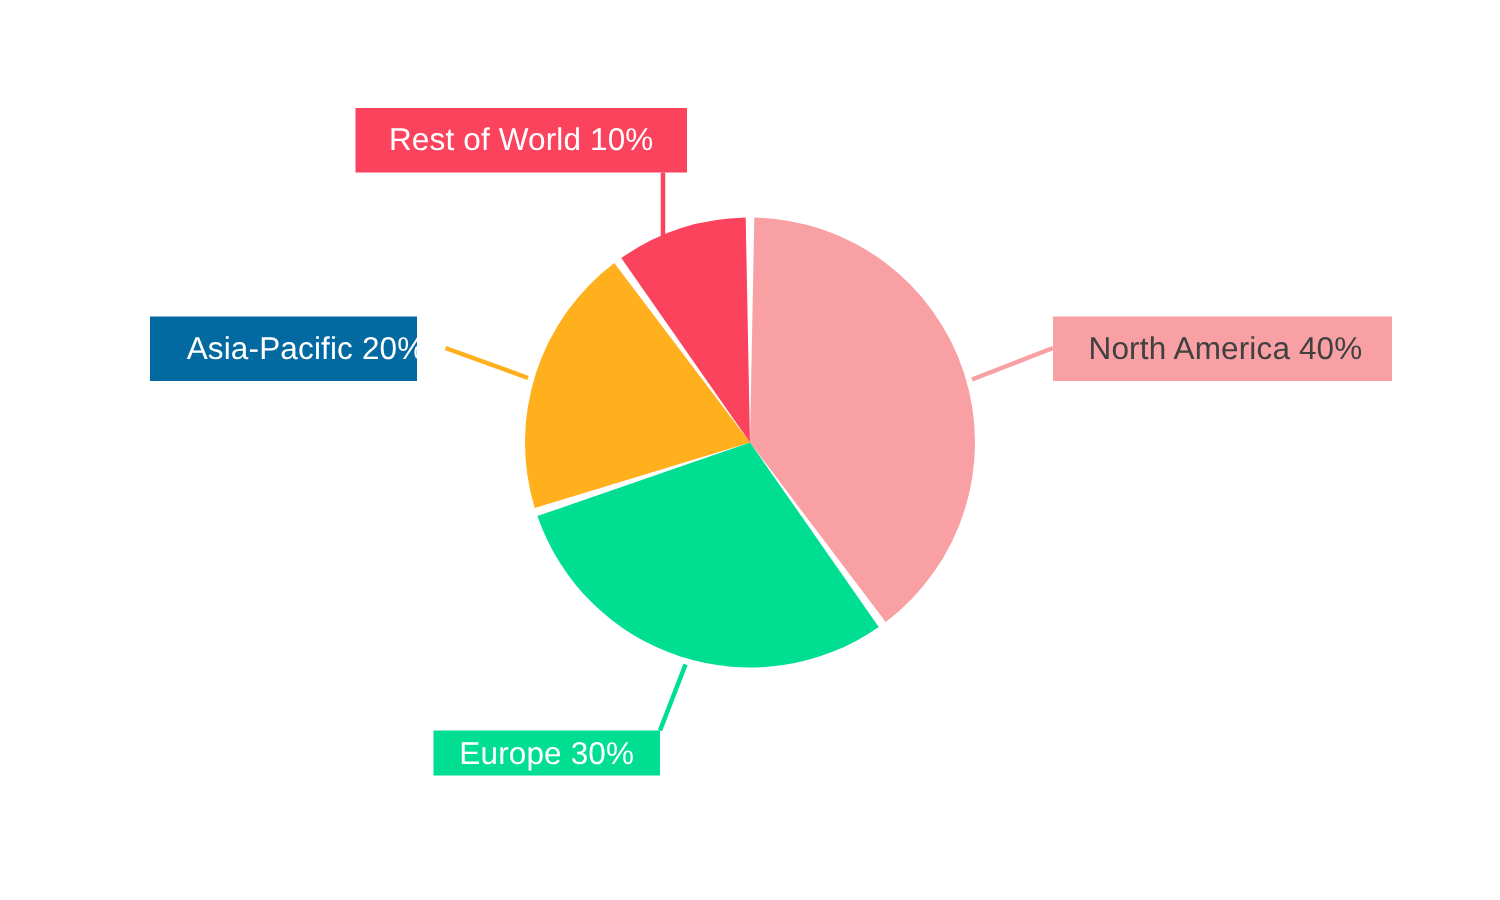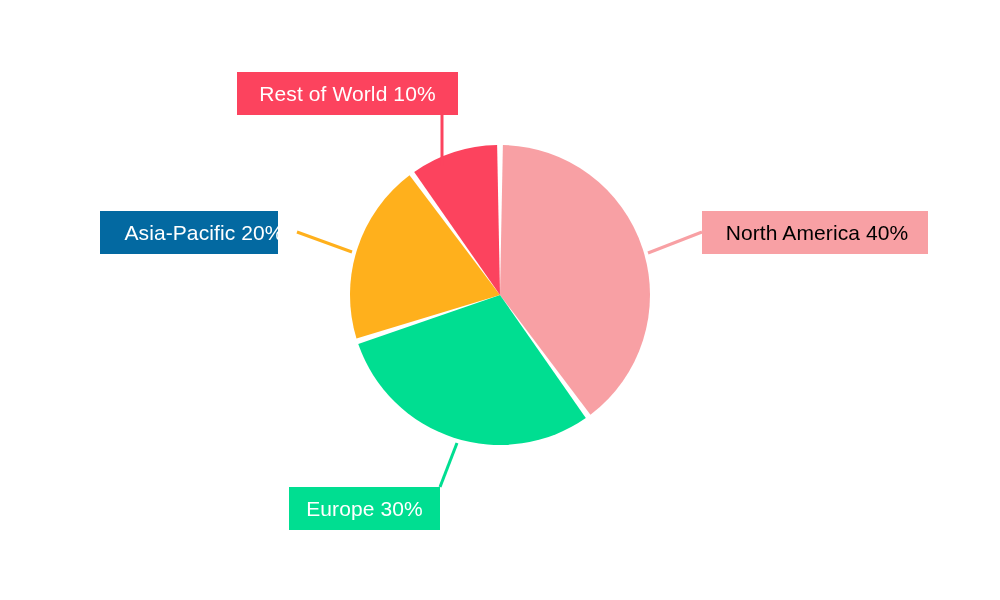"North America 40%" div.slice-label { color: #000000 -> #404040 }
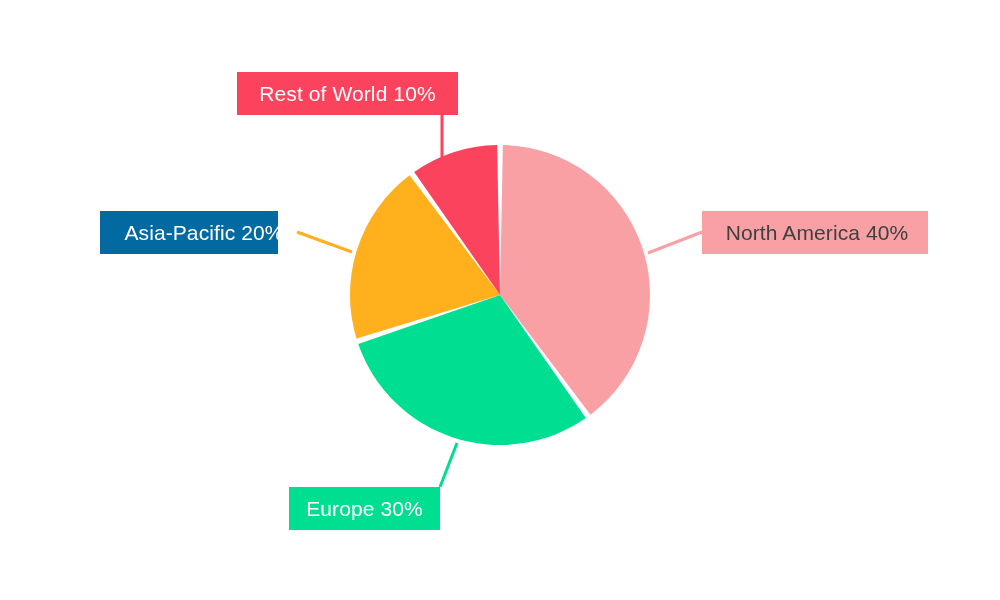"Europe 30%" div.slice-label { height: 43px -> 30px }
